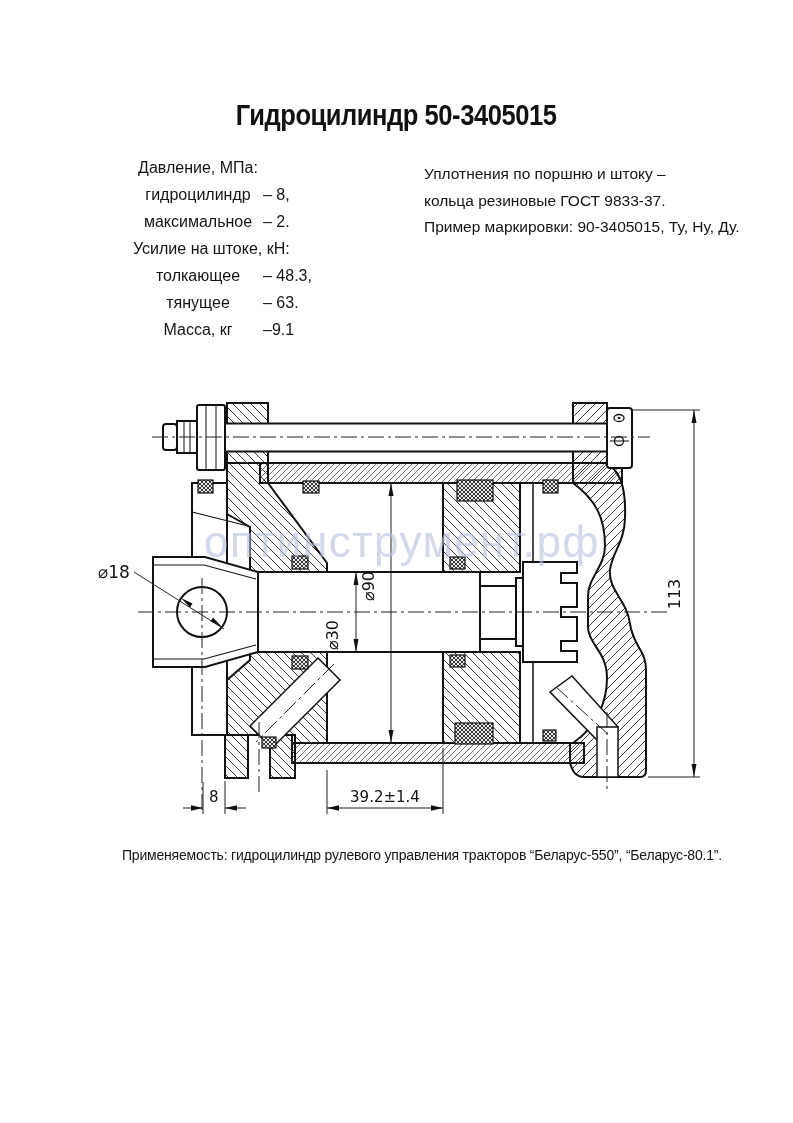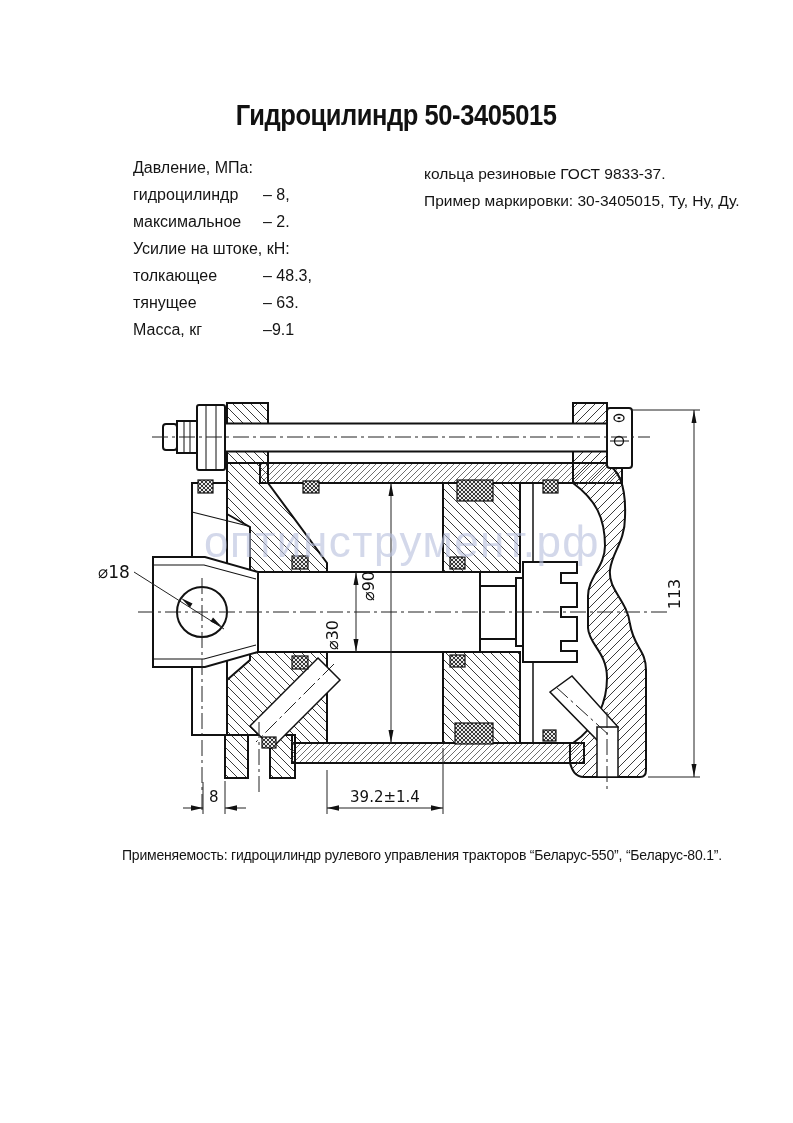"Давление, МПа:" .spec-row { text-align: none -> center }
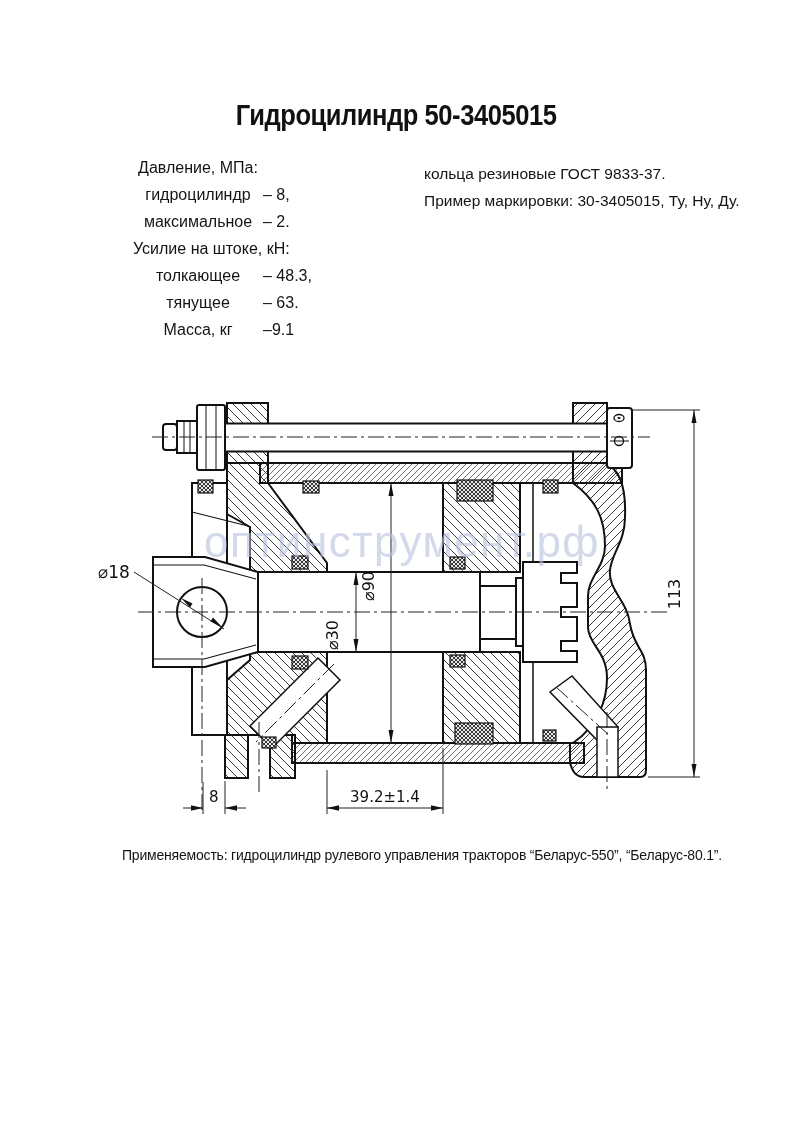"Уплотнения по поршню и штоку" div { html: none -> <div>Уплотнения по поршню и штоку –</div> }
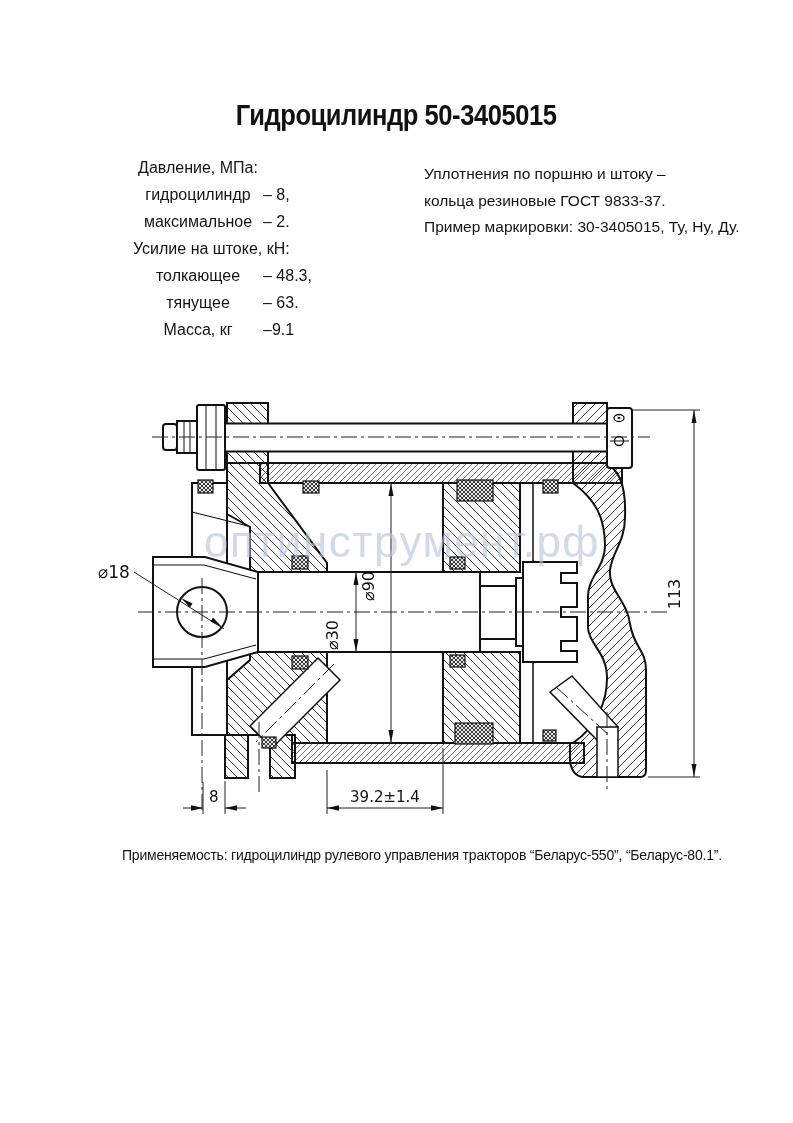"Пример маркировки: 30-3405015, Ту, Ну," div { text: 30-3405015 -> 90-3405015 }
